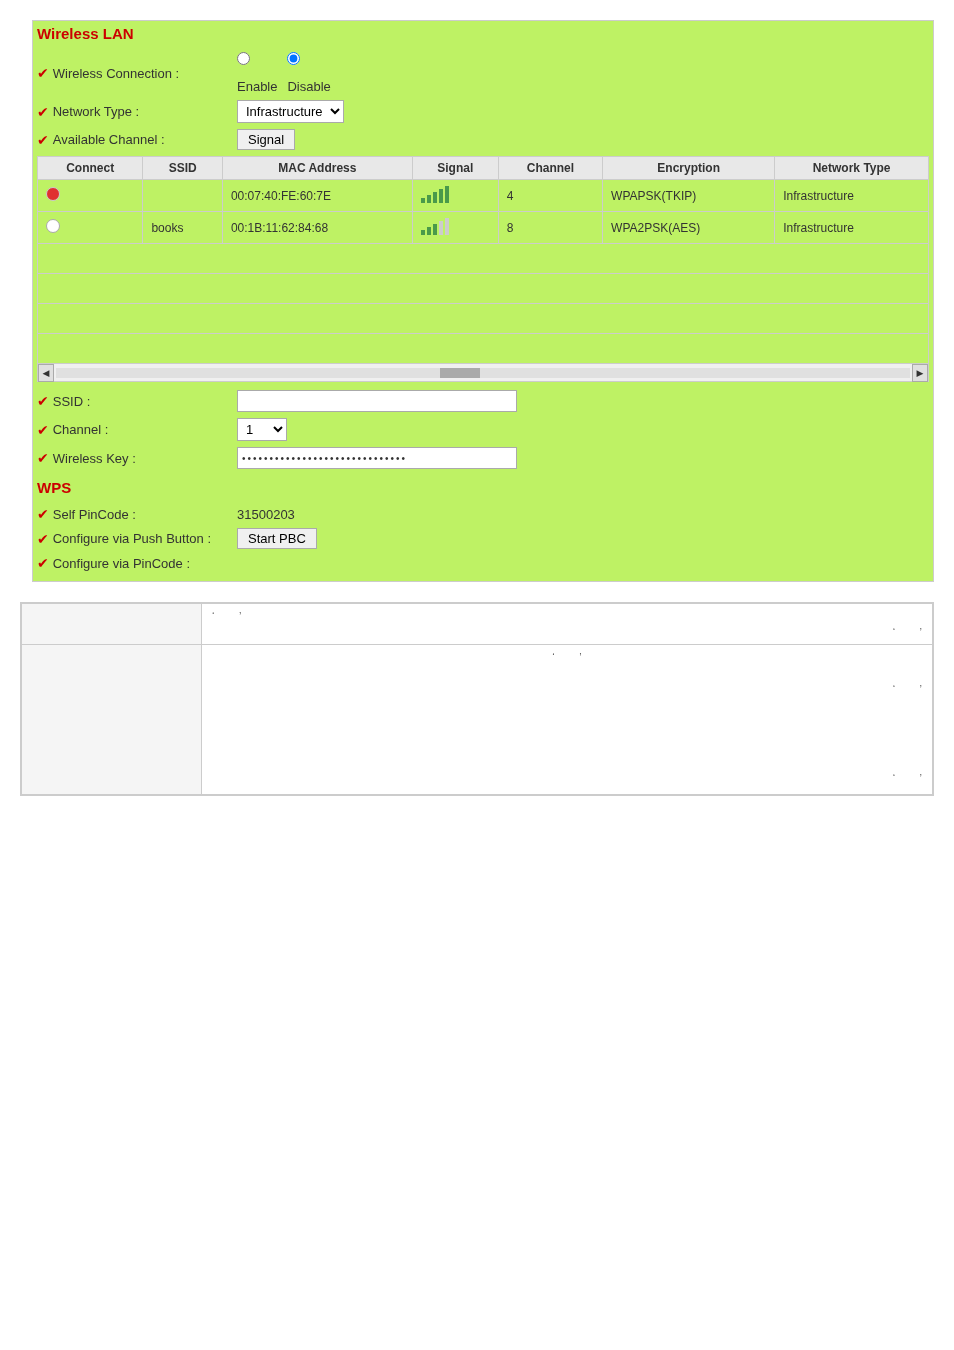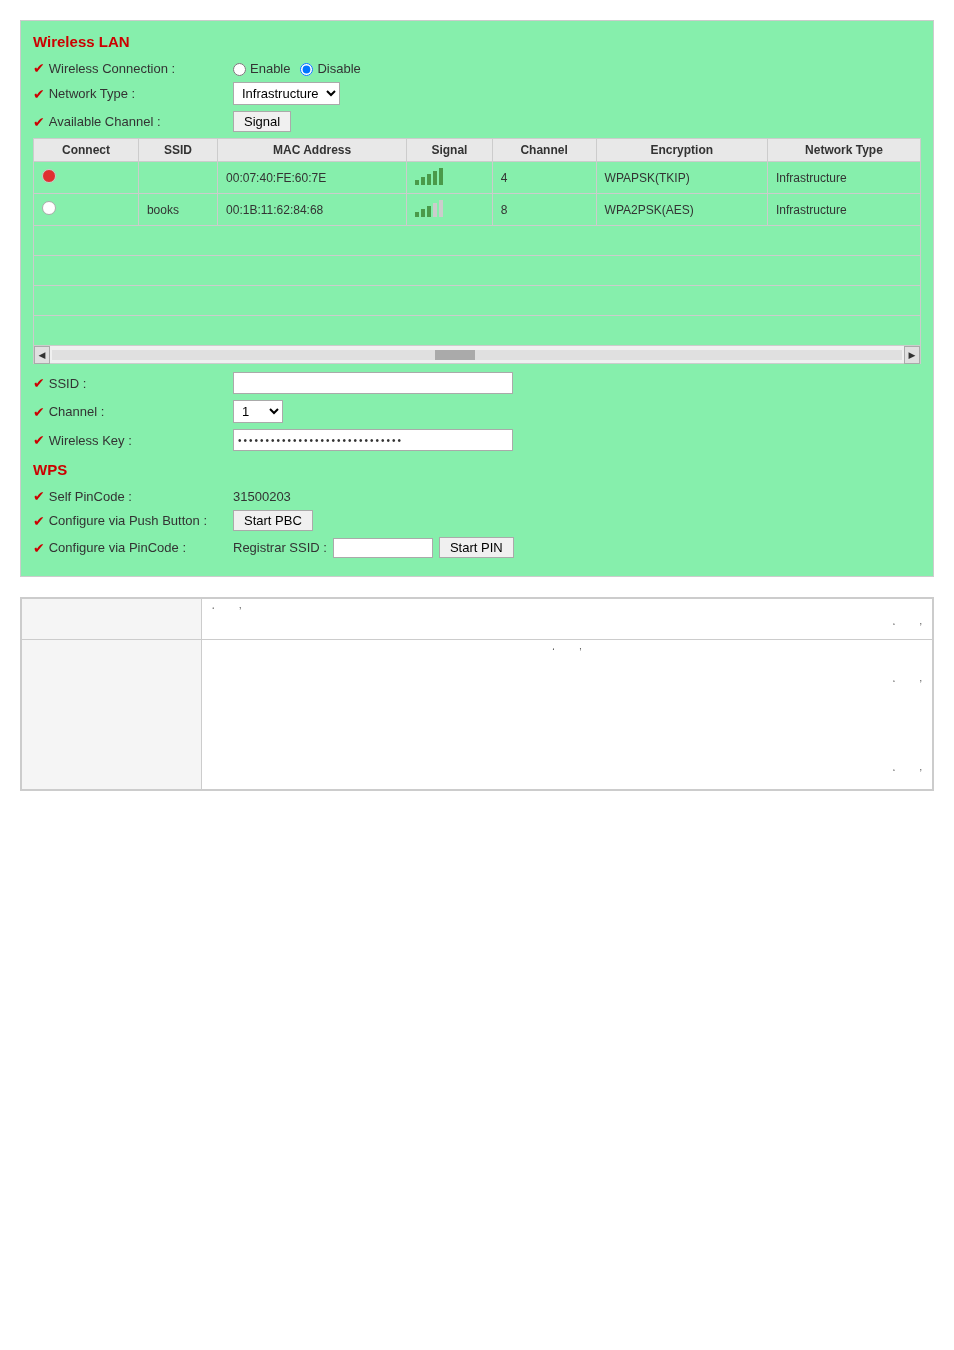"Wireless LAN" .main-panel { background: #86efac -> #bef264; margin-left: none -> 12px; padding: 12px -> 4px }
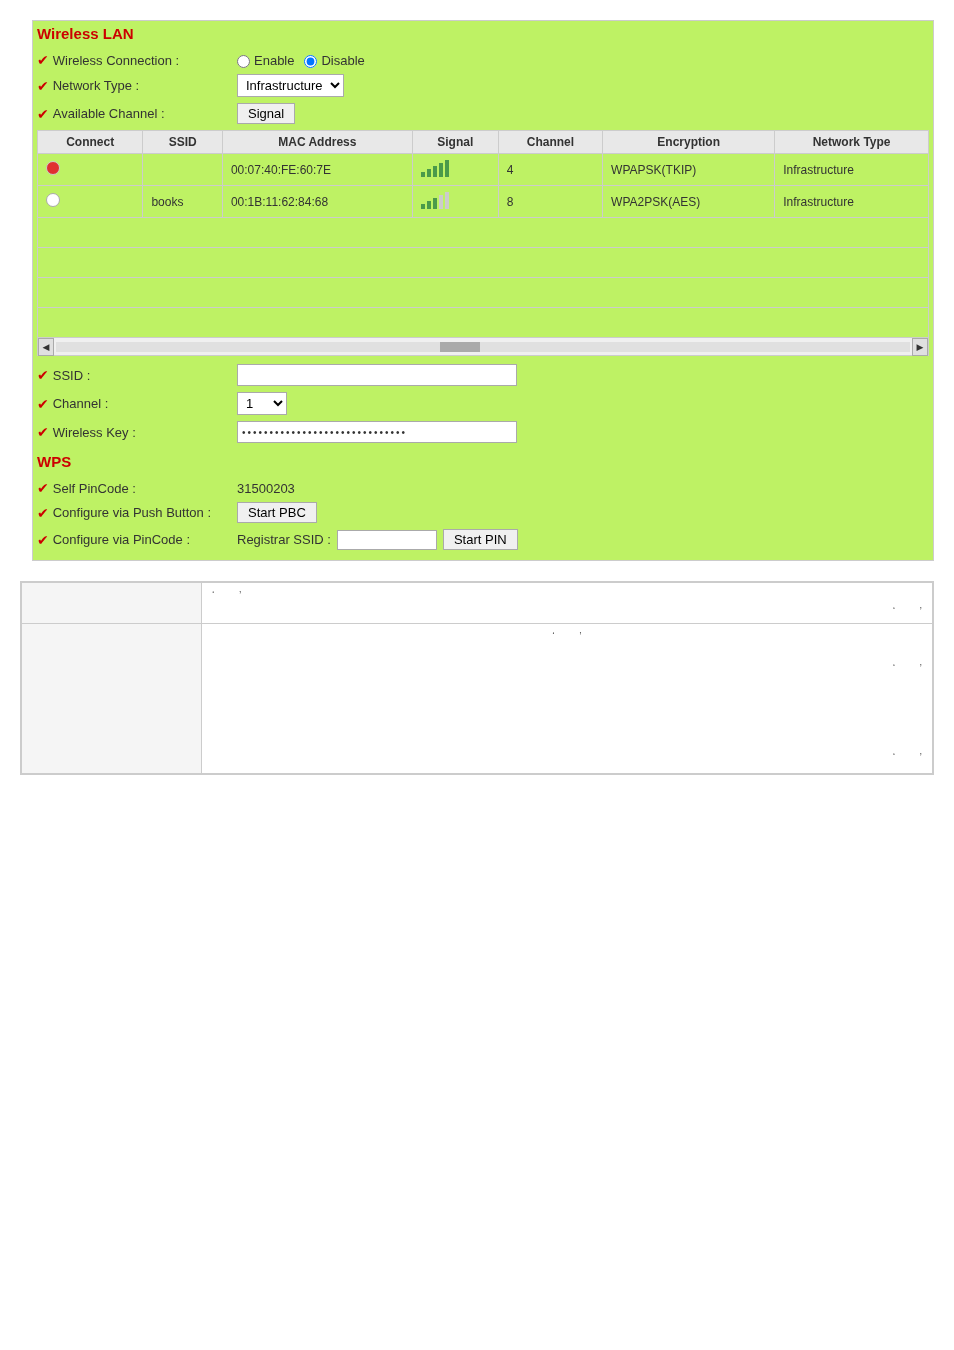"Enable" .radio-group label { align-items: flex-end -> flex-start; flex-direction: none -> column; gap: 4px -> 14px }
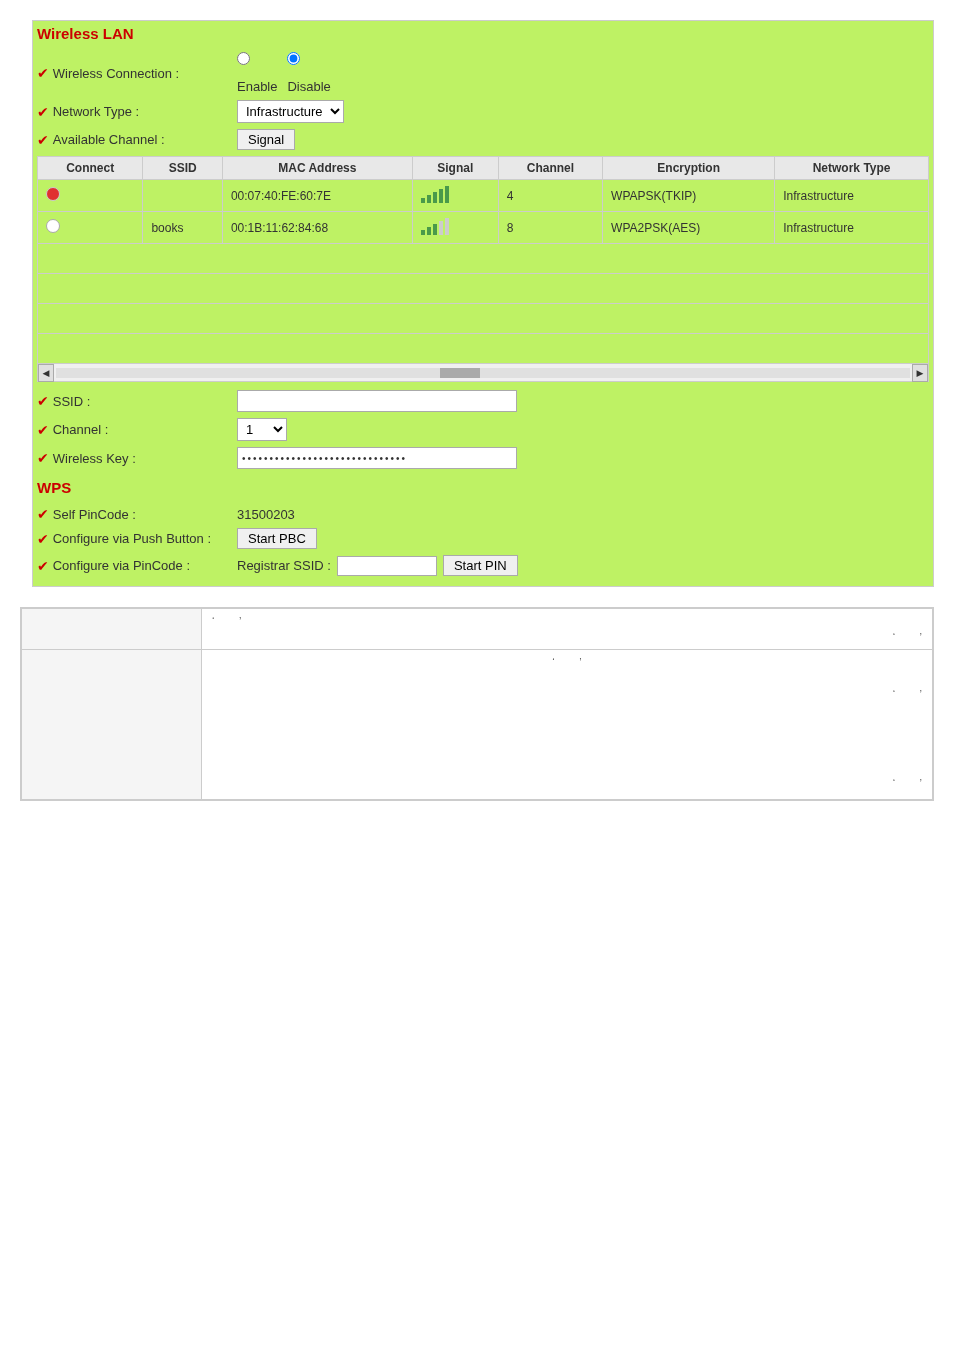"Registrar SSID :" div.registrar-row { html: <div> <span>Registrar SSID :</span> <input> <button>Start PIN</button> </div> -> none }
